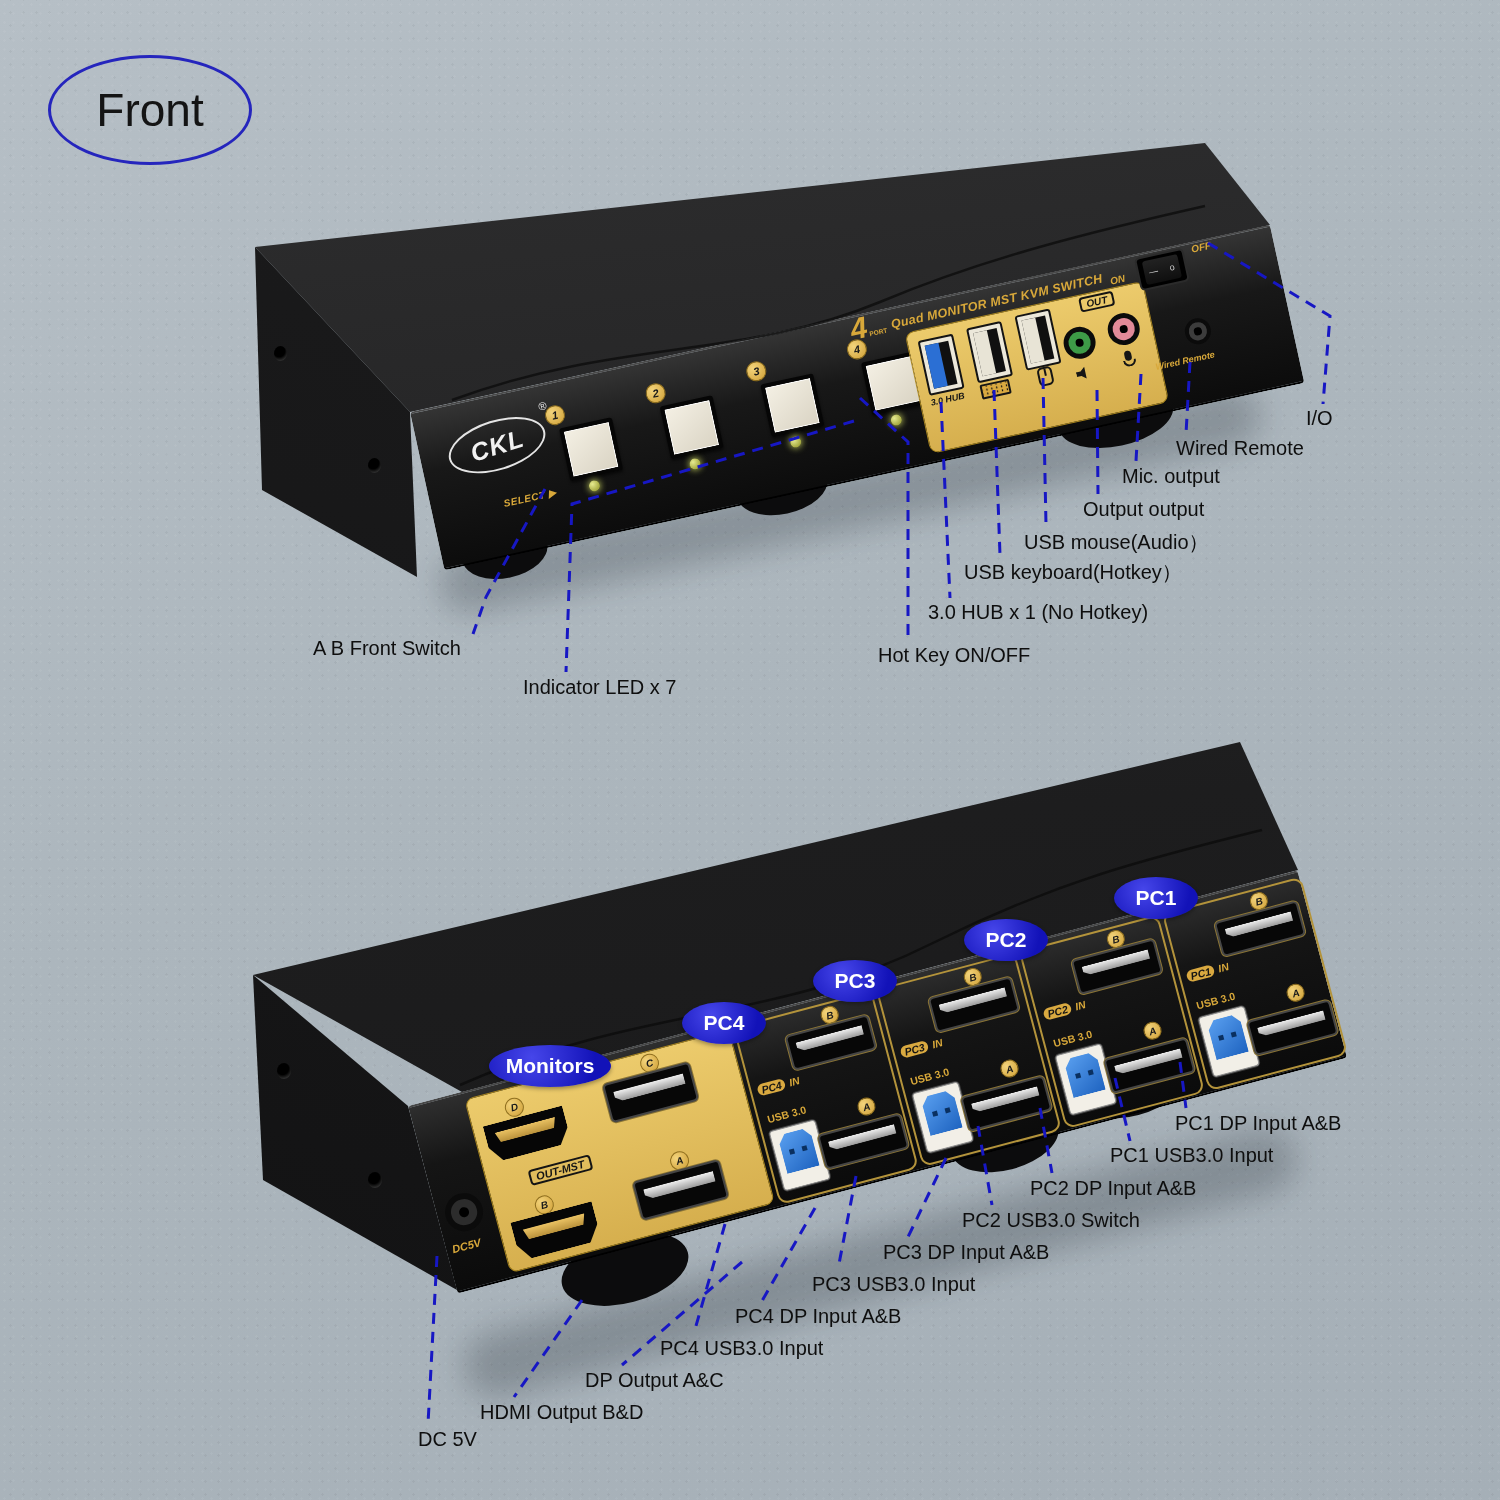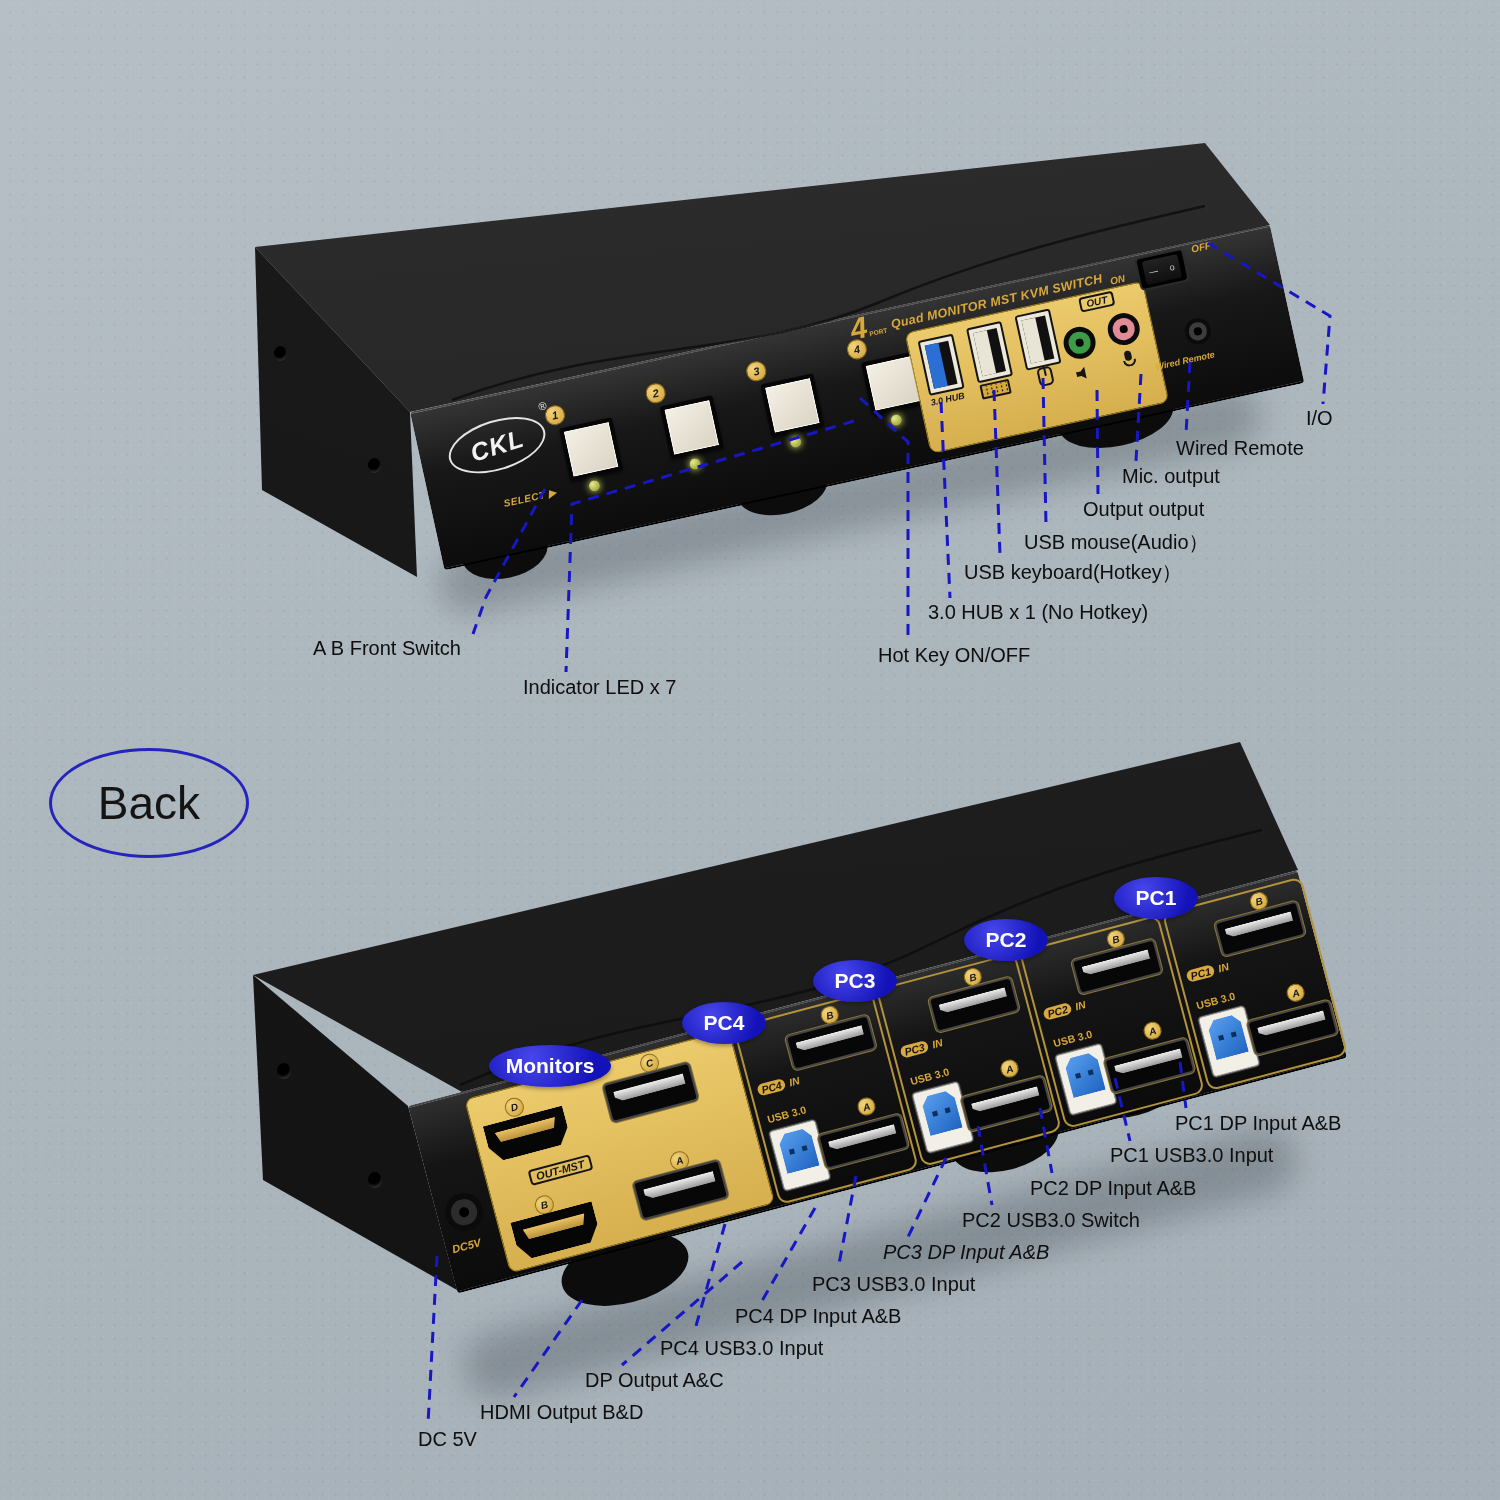"Front" div.ellipse-label { html: none -> <div> <span>Front</span> </div> }
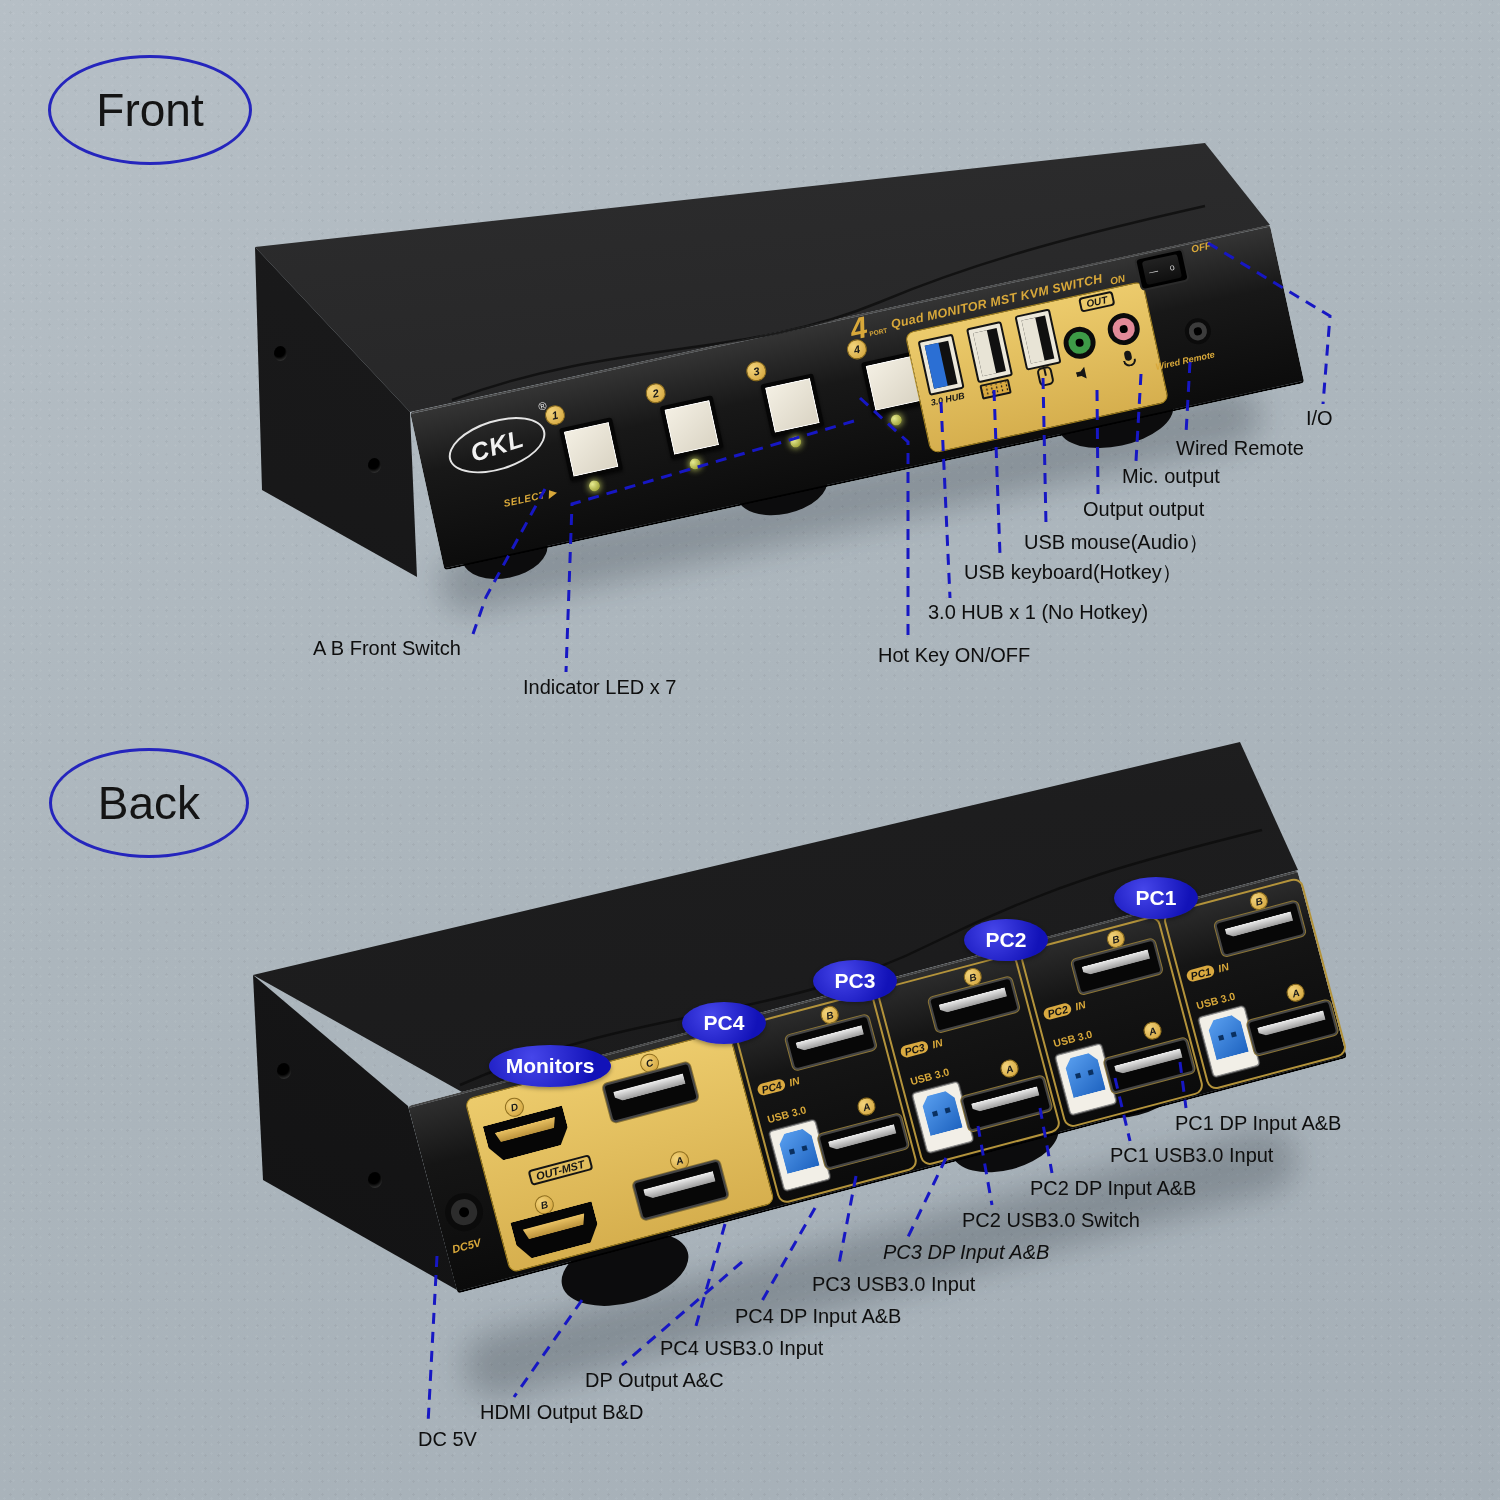"Back" div.ellipse-label { html: <div> <span>Back</span> </div> -> none }
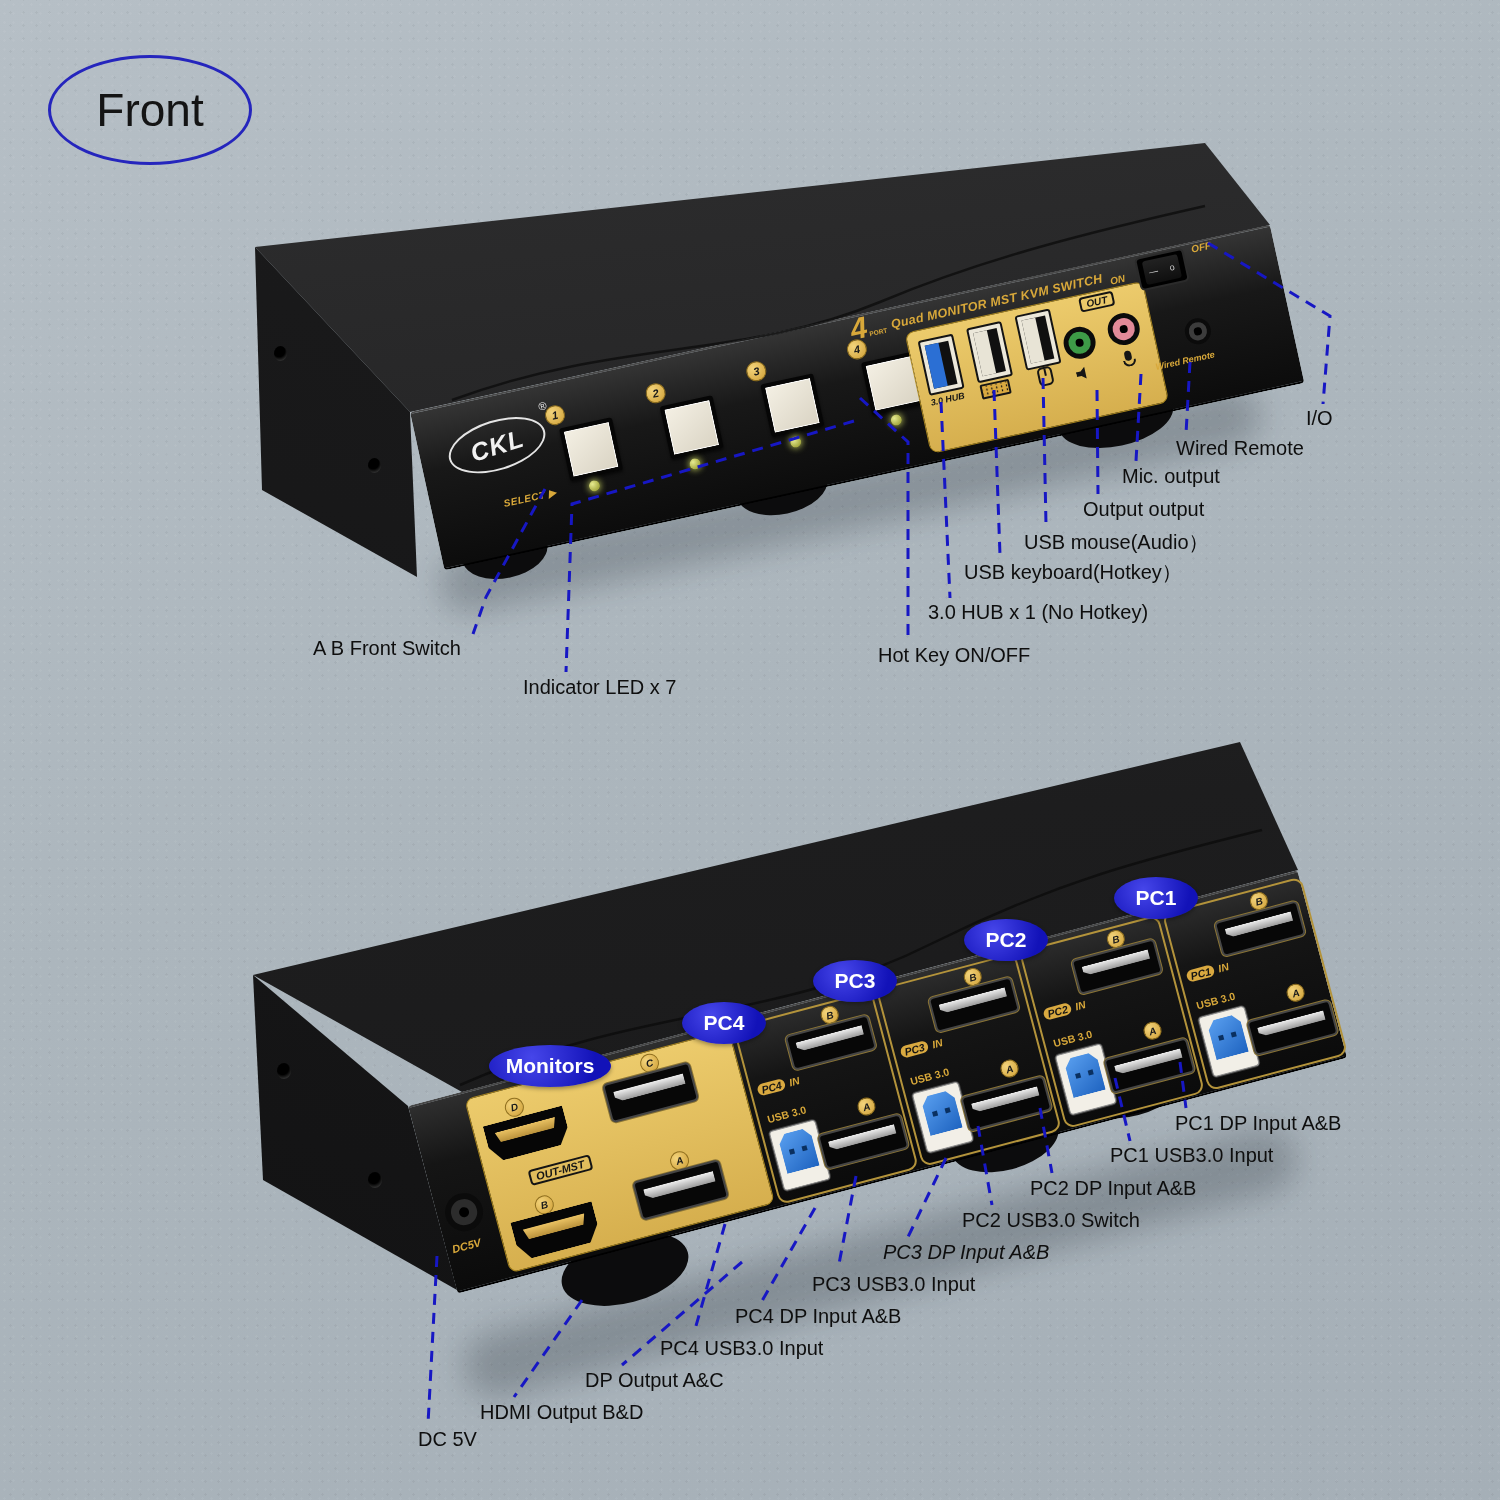"PC3 DP Input A&B" div.callout { font-style: italic -> none }
